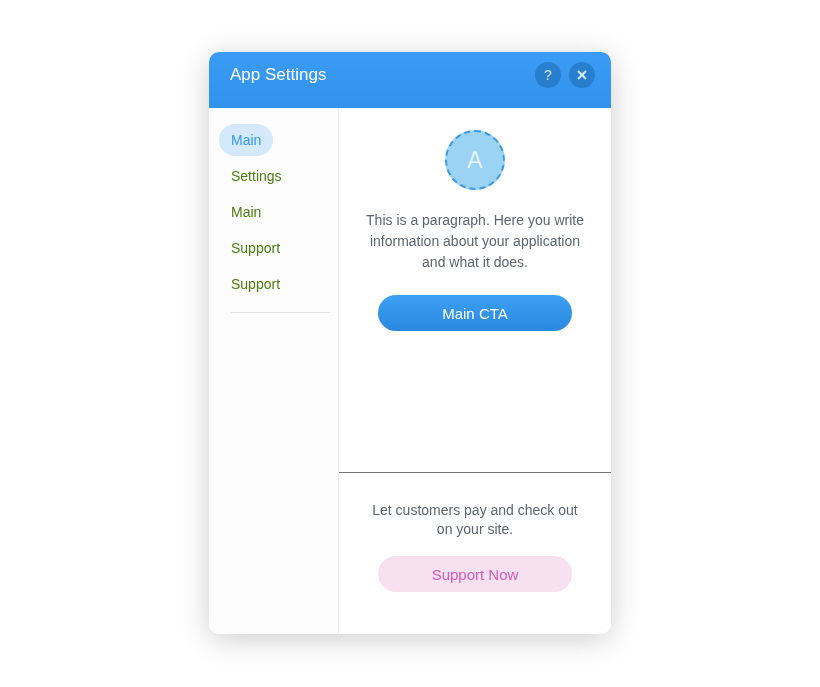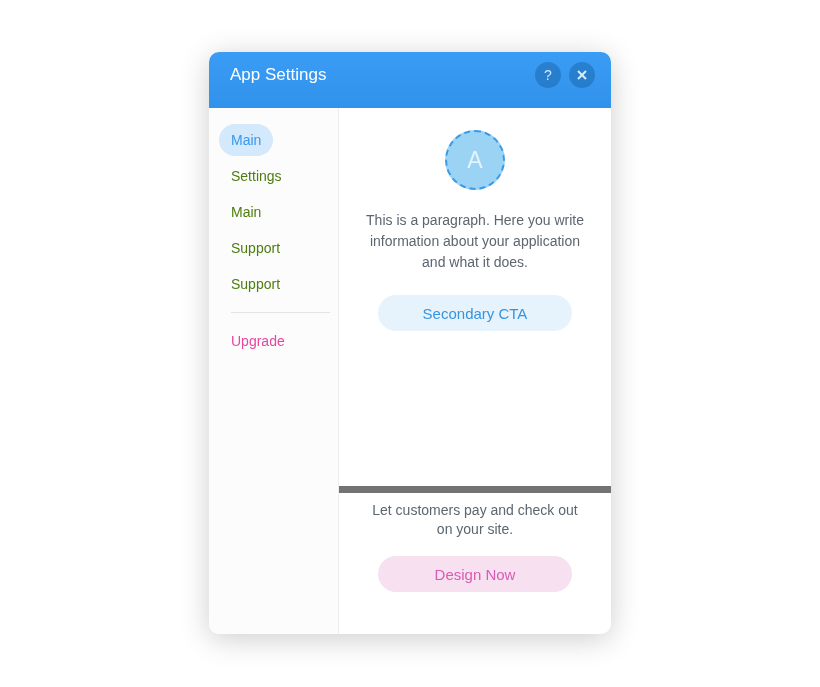"Main CTA" button.btn { html: none -> <button>Main CTA</button> }
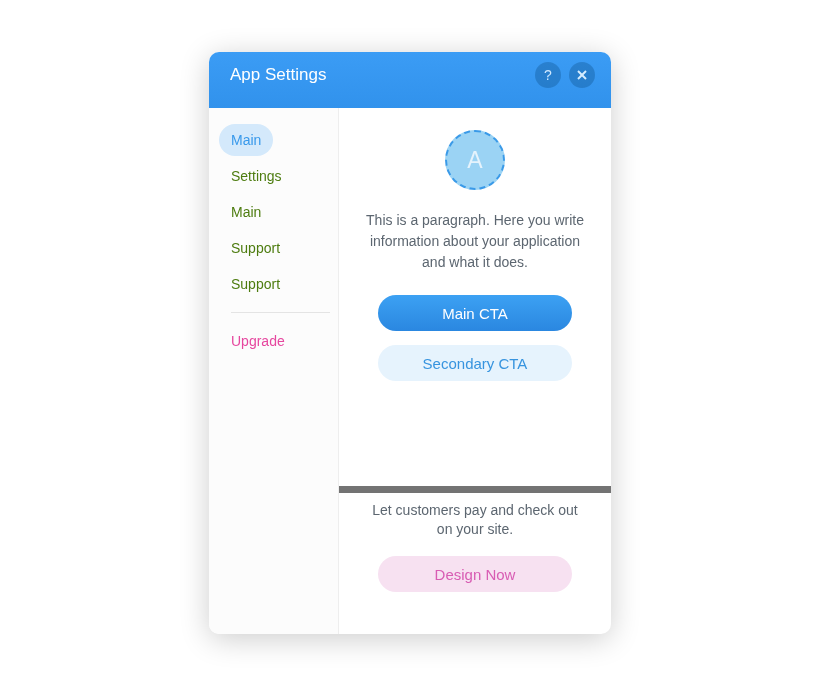"Upgrade" div.sidebar-item { html: <div>Upgrade</div> -> none }
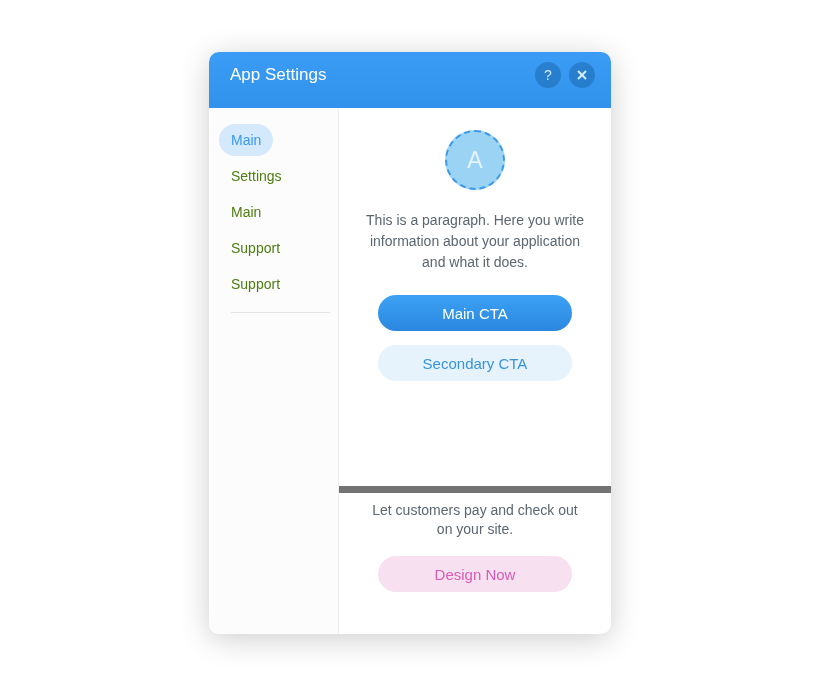"Secondary CTA" button.btn { html: <button>Secondary CTA</button> -> none }
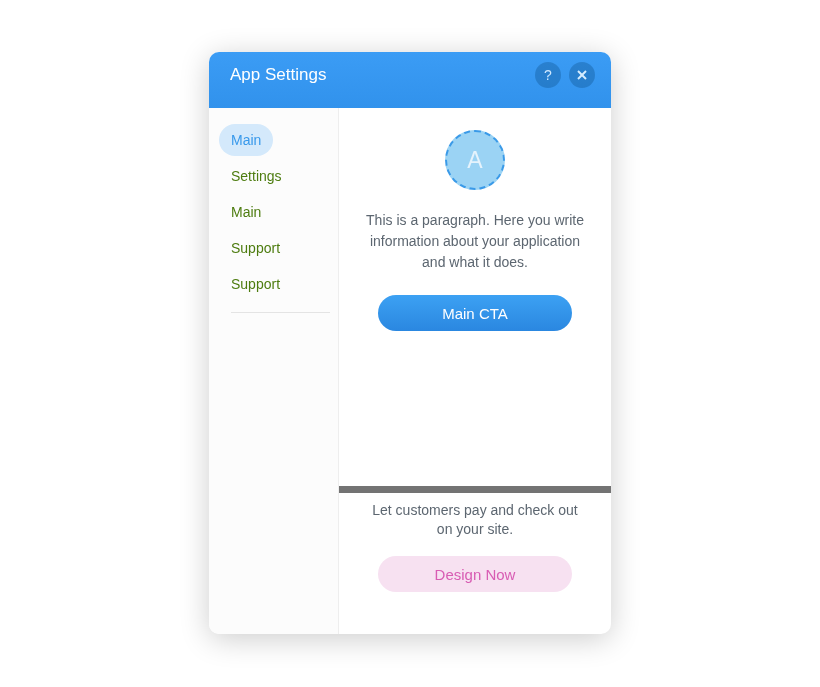"Let customers pay and check" .content-footer { border-top: 7px solid #737373 -> 1px solid #737373; padding: 8px 26px 28px -> 28px 26px 28px }
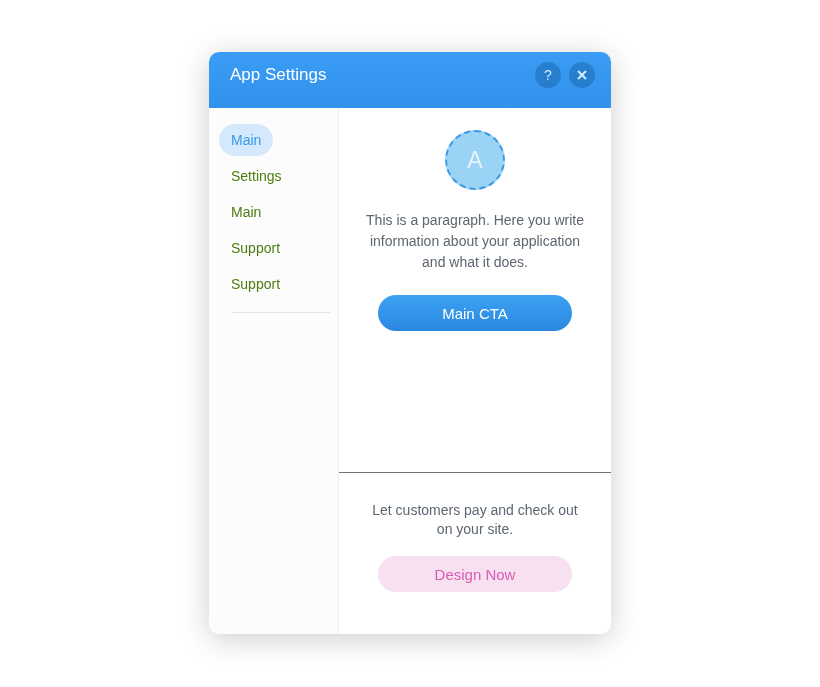"Design Now" button.btn { text: Design -> Support }
